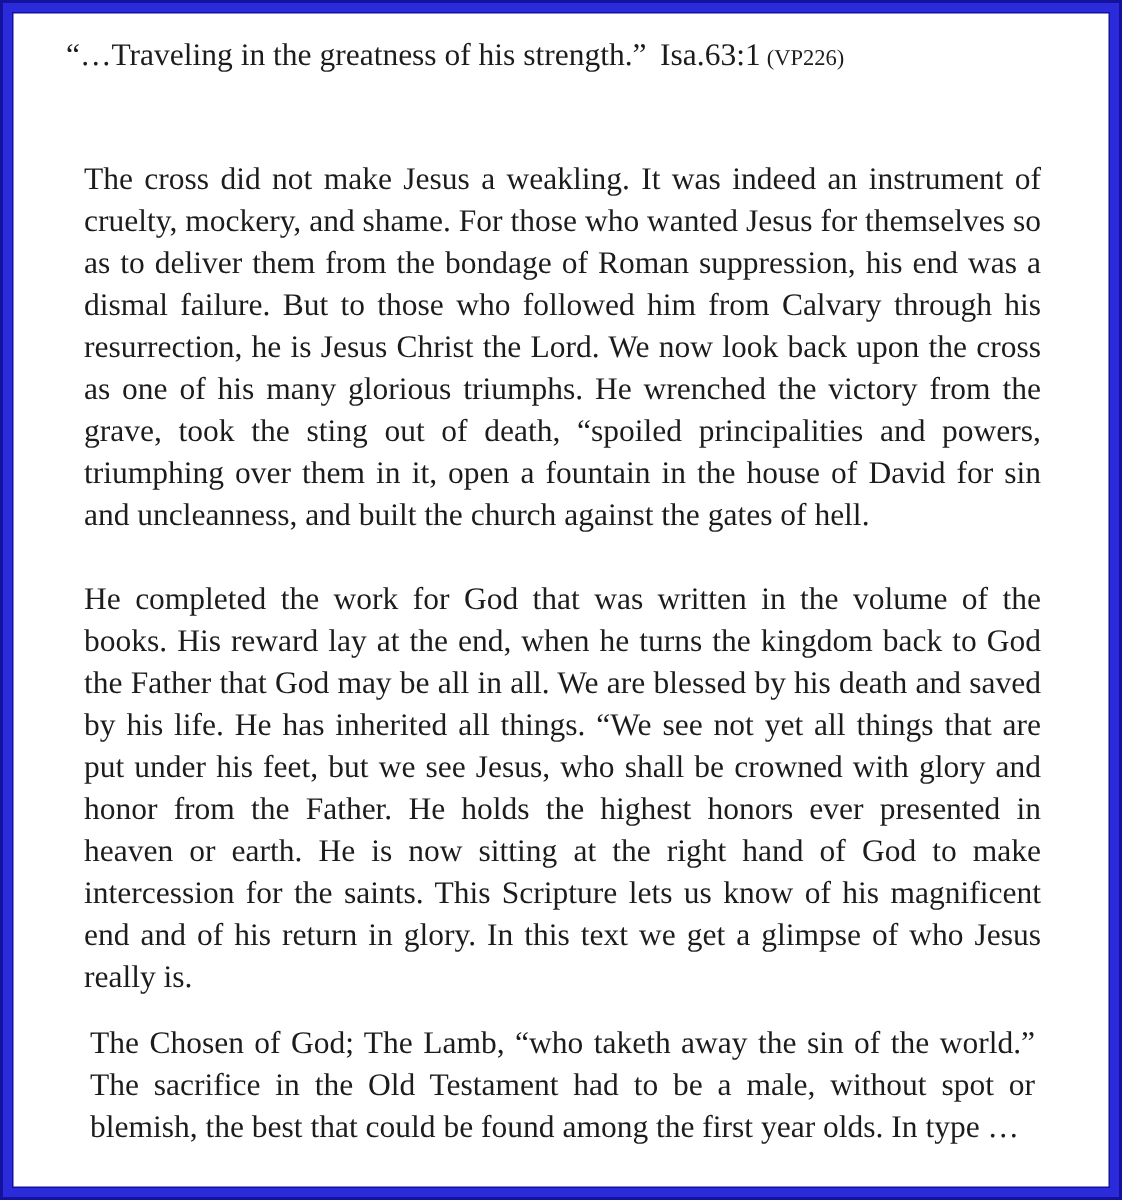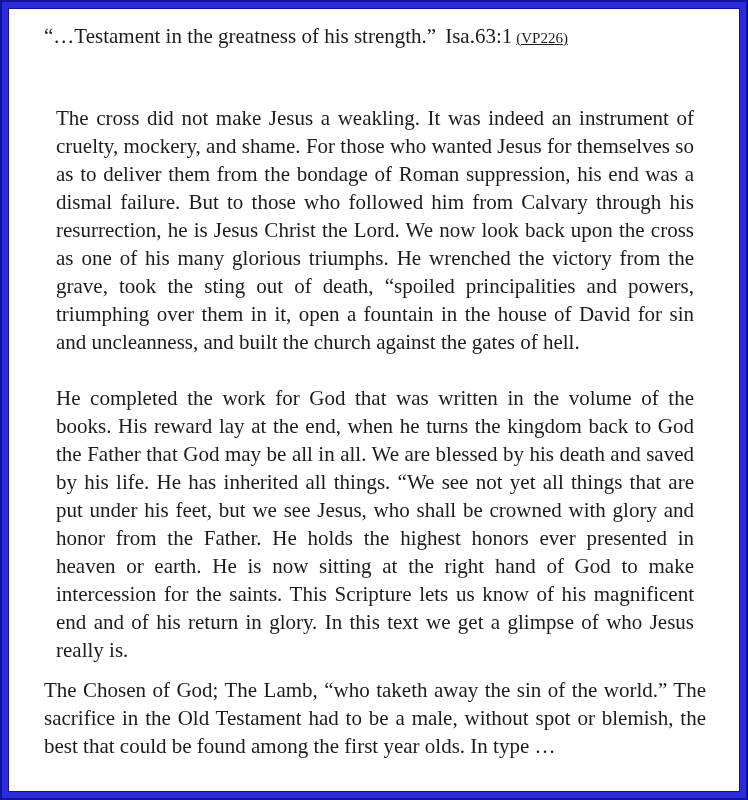"“…Testament in the greatness of" span { text: Testament -> Traveling }
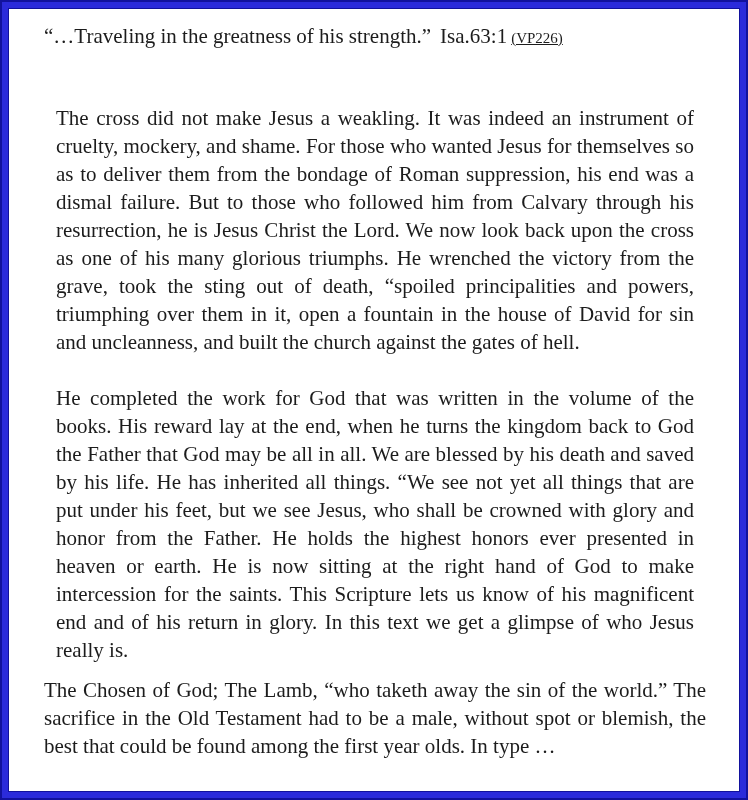"(VP226)" .header-line .verse-code { text-decoration: underline -> none }
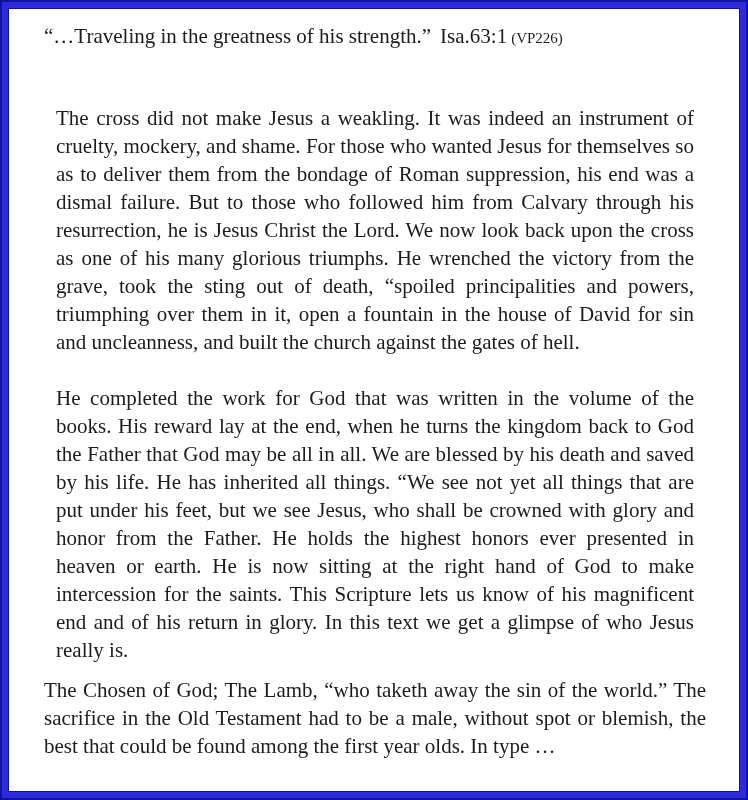"The Chosen of God; The" p.closing-paragraph { margin: 0 -> 16px }
